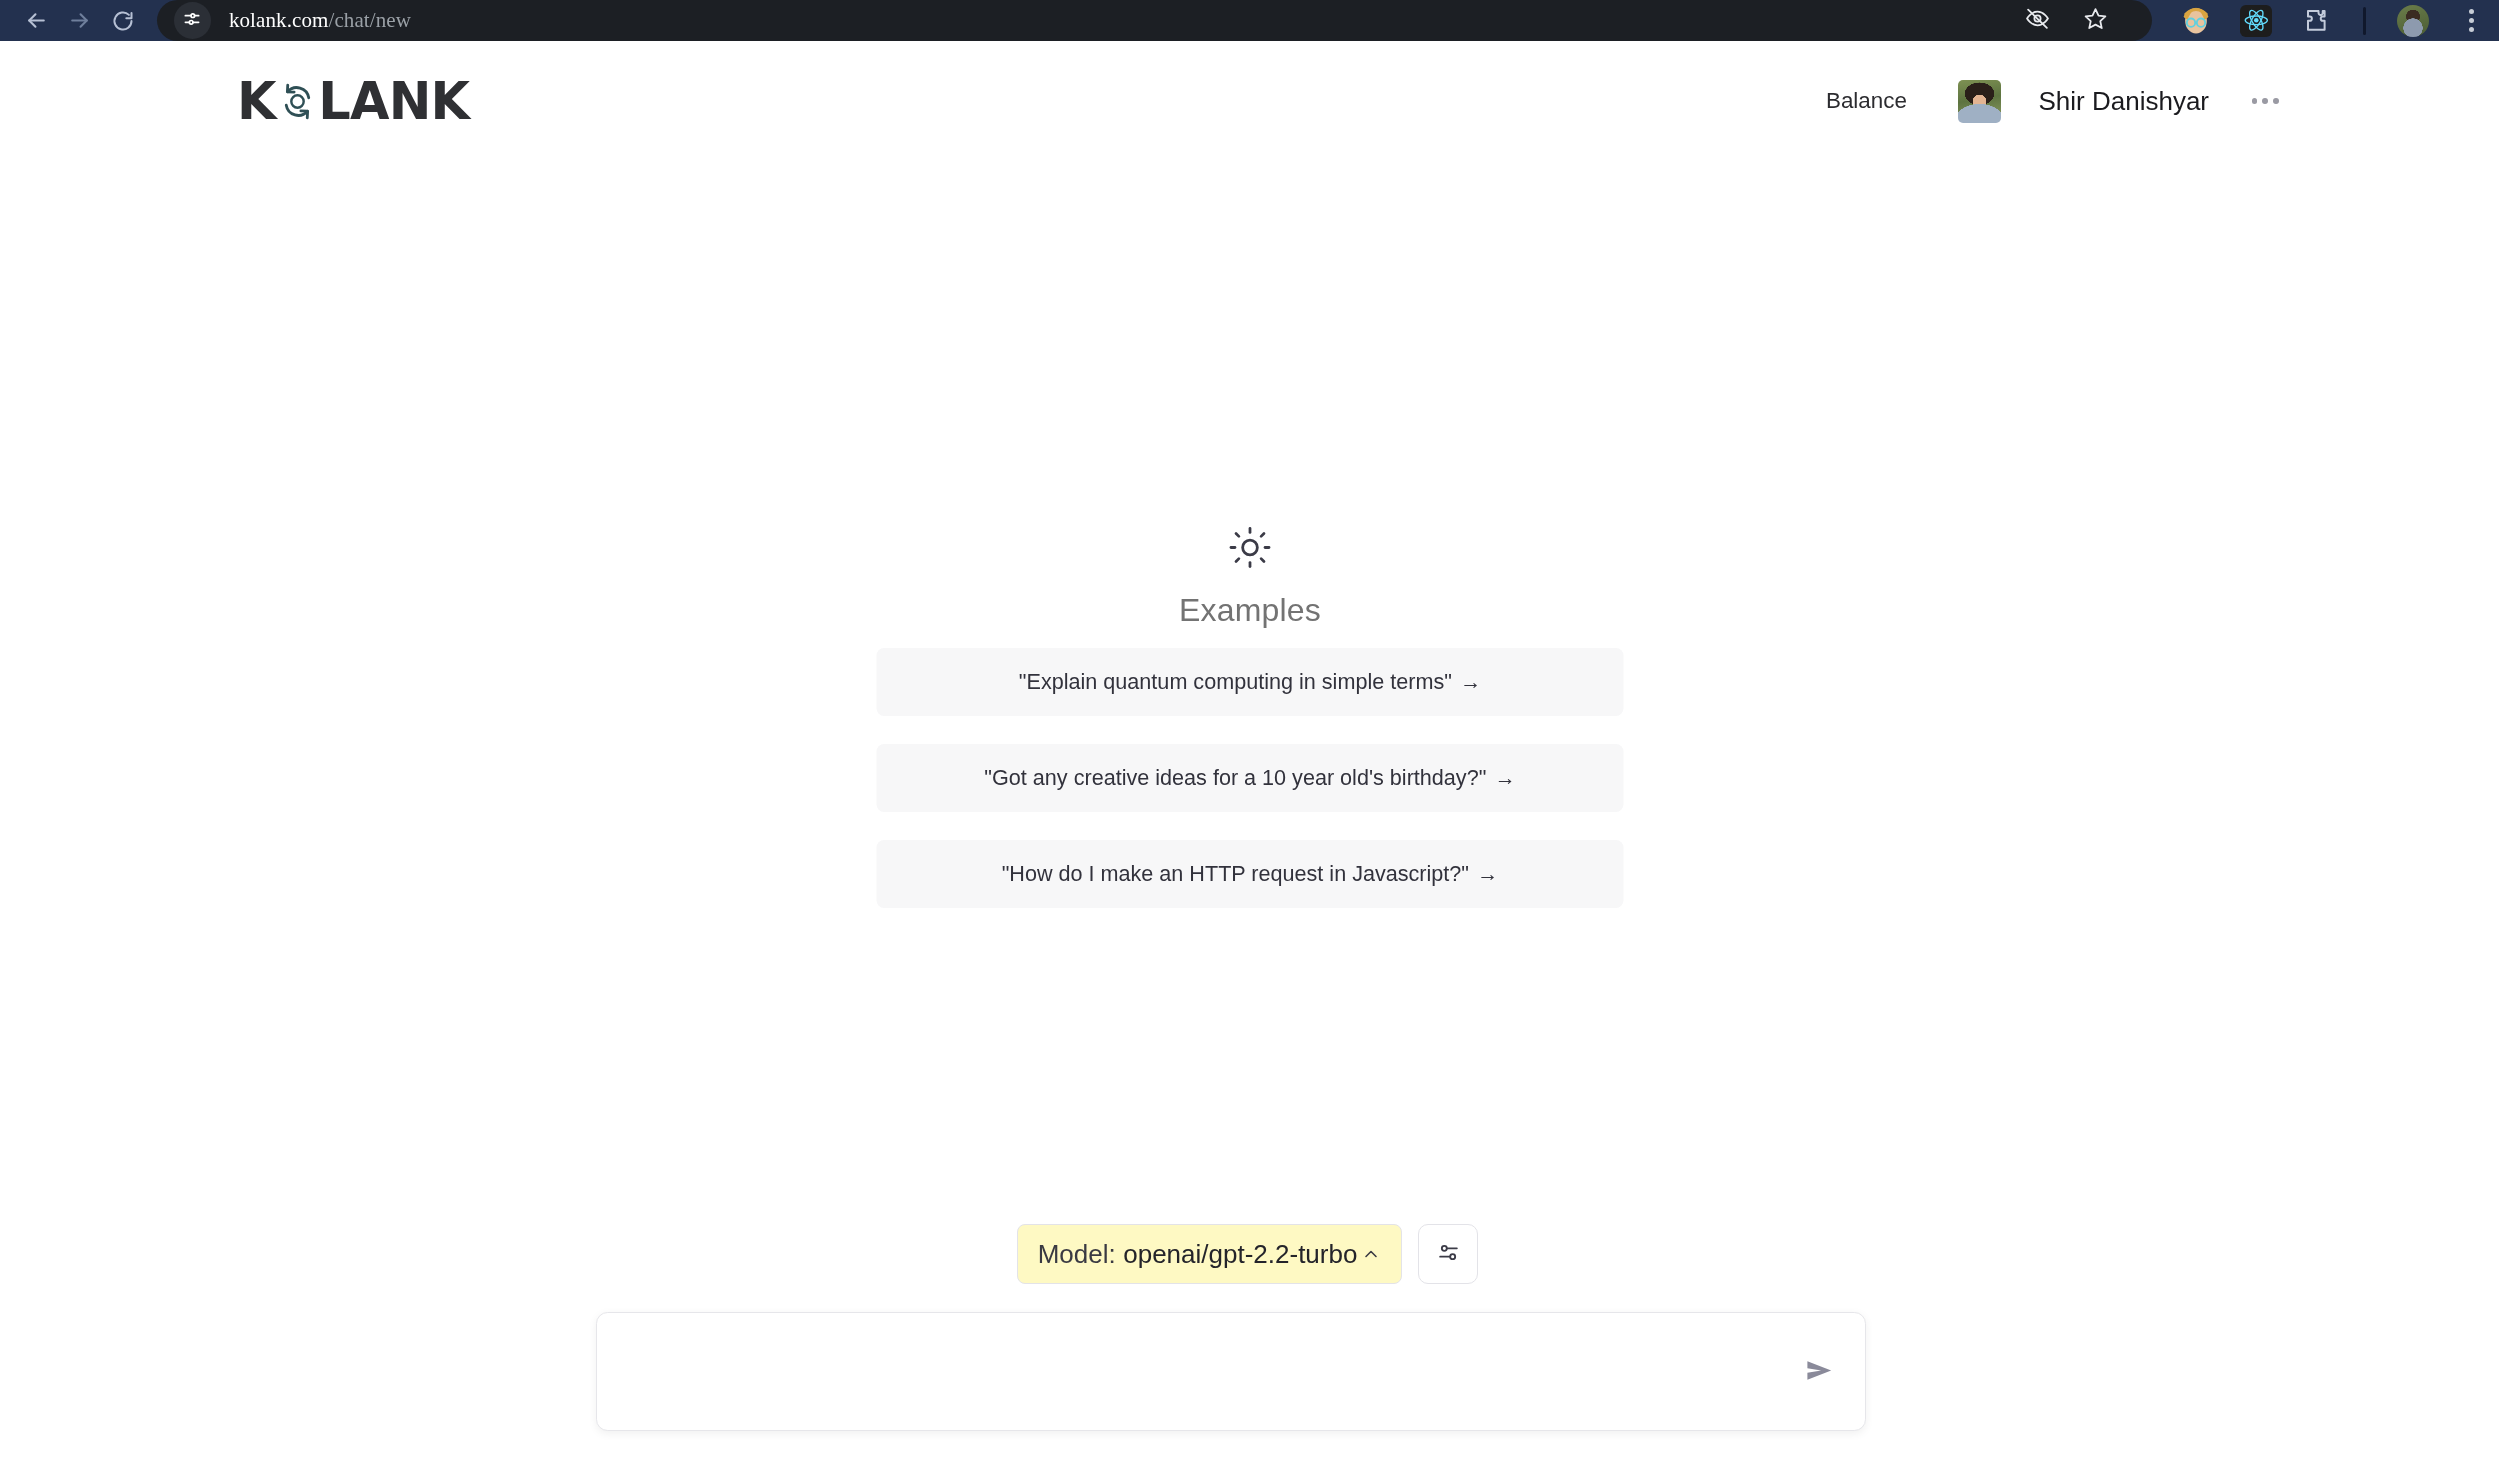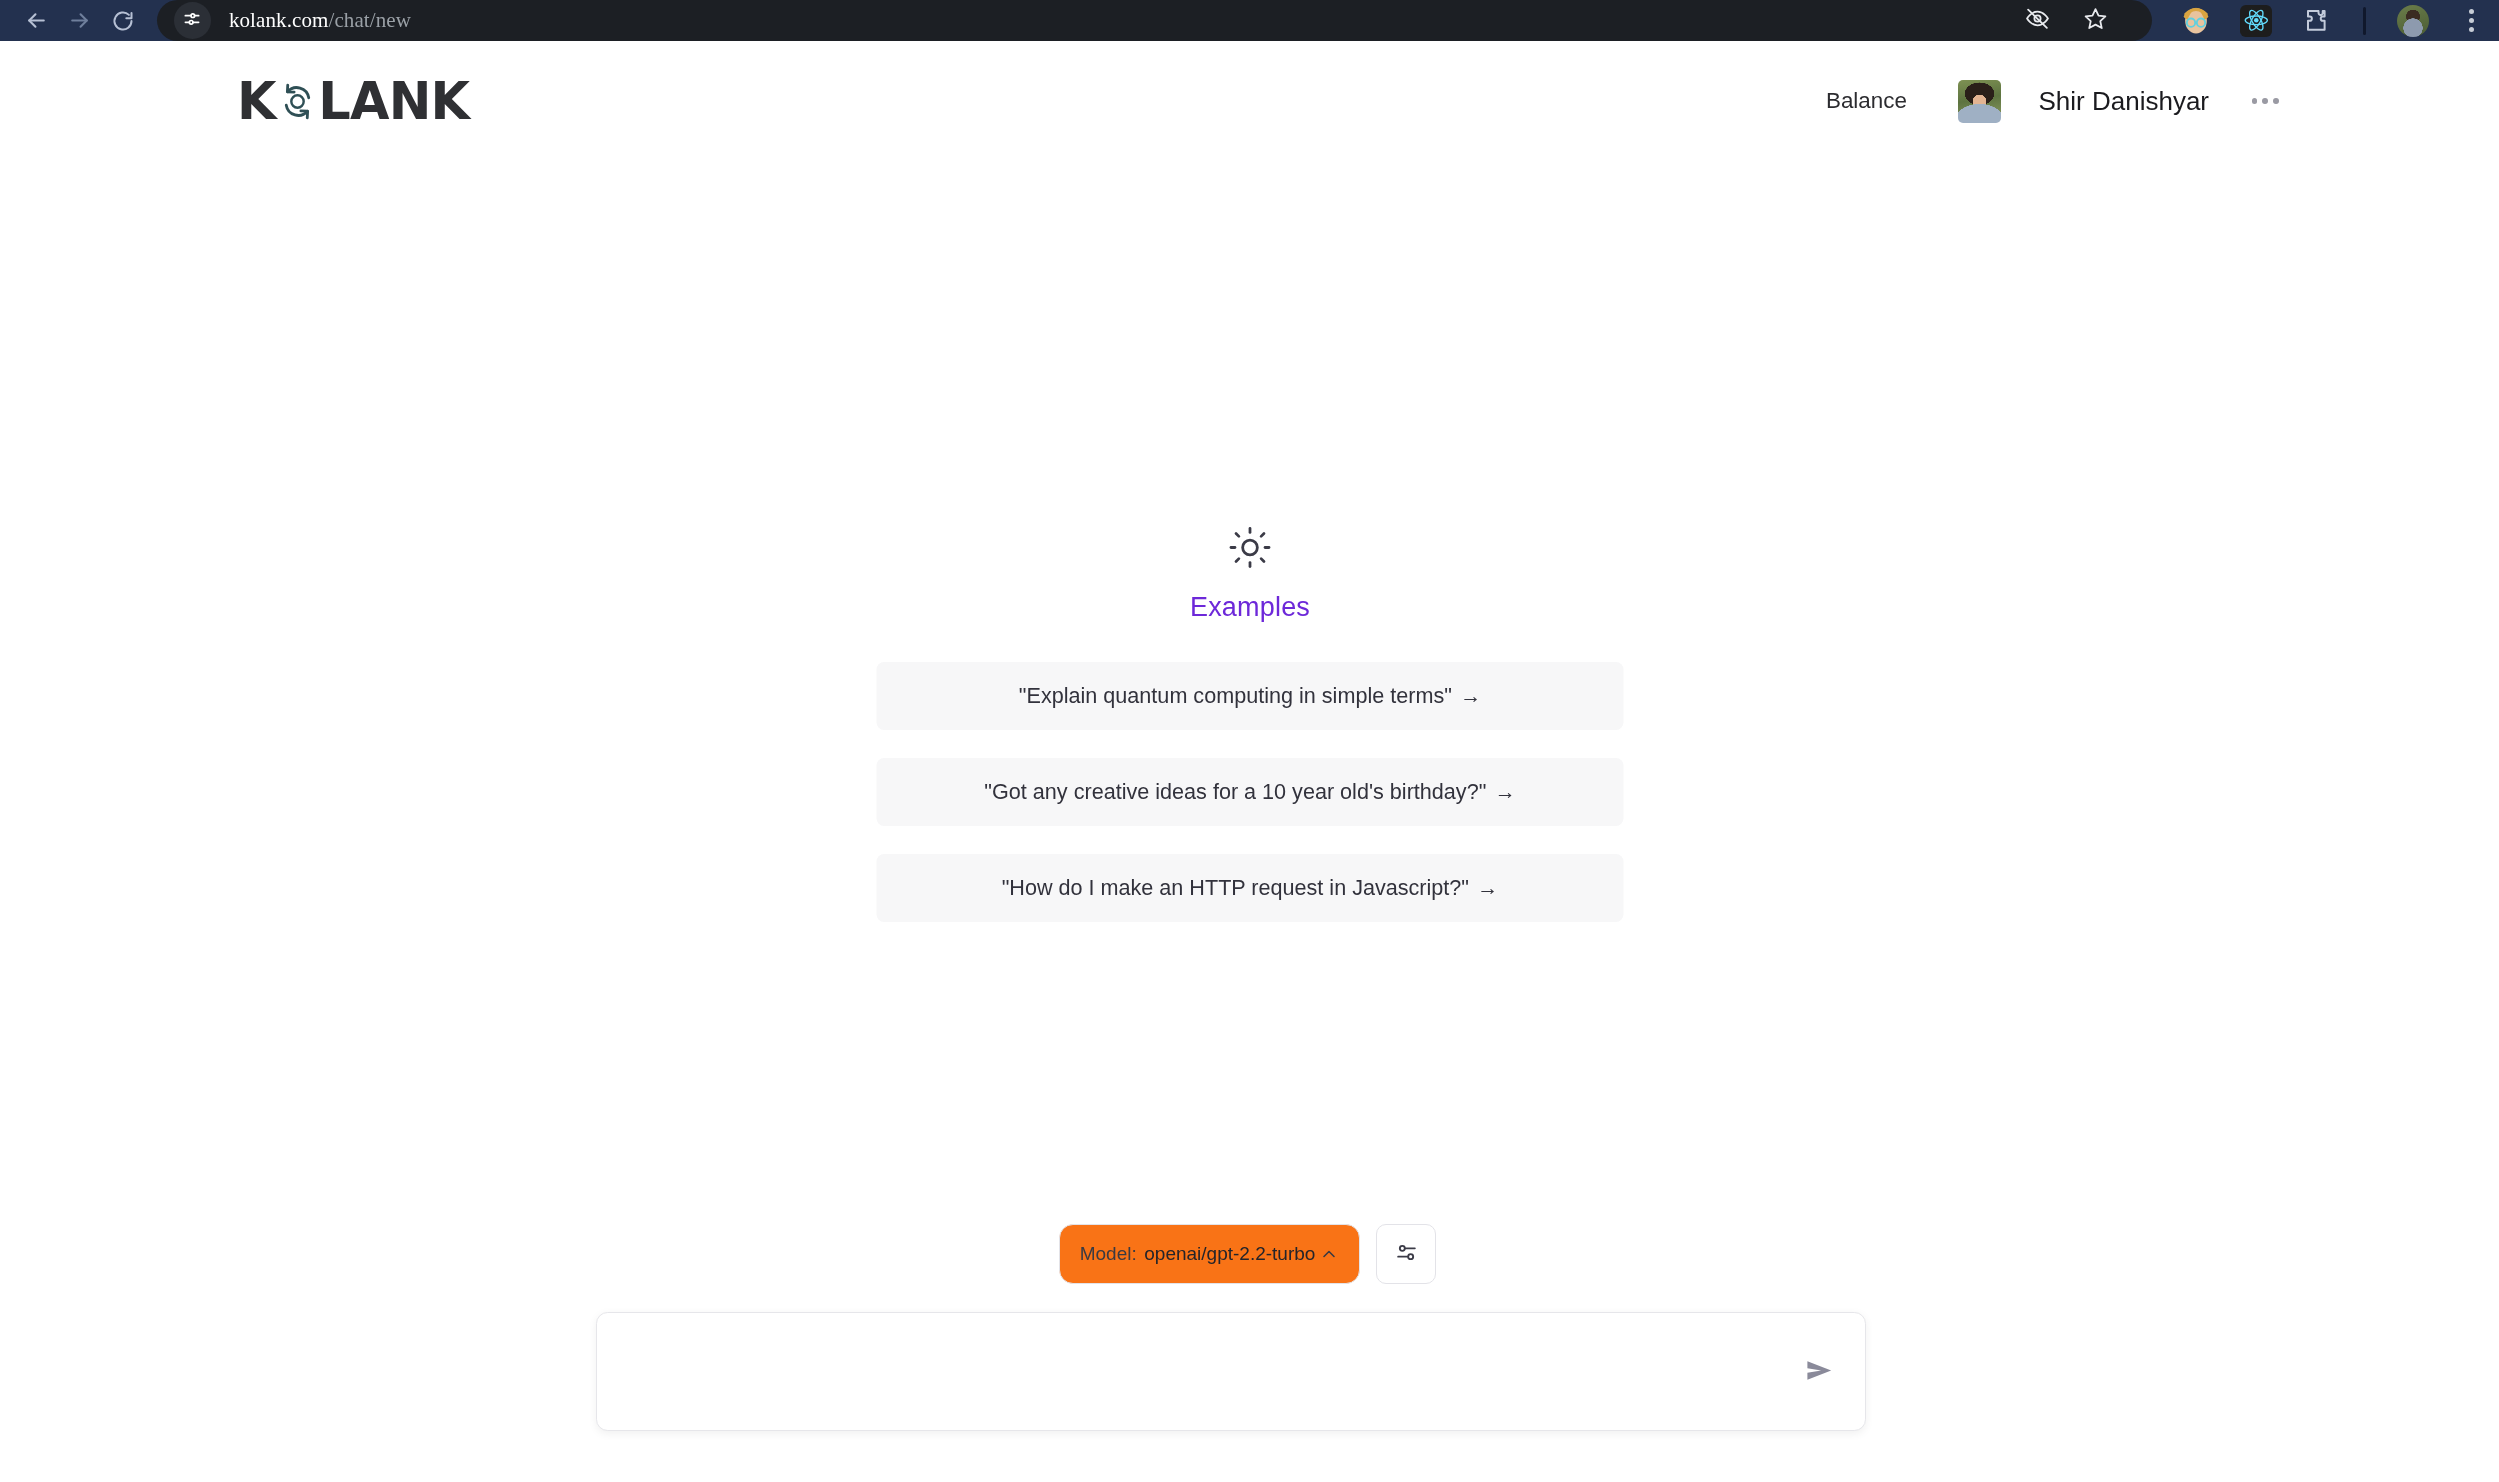"Examples" .examples-title { color: #6d28d9 -> #737373; font-size: 27px -> 32px; margin-bottom: 39px -> 19px }
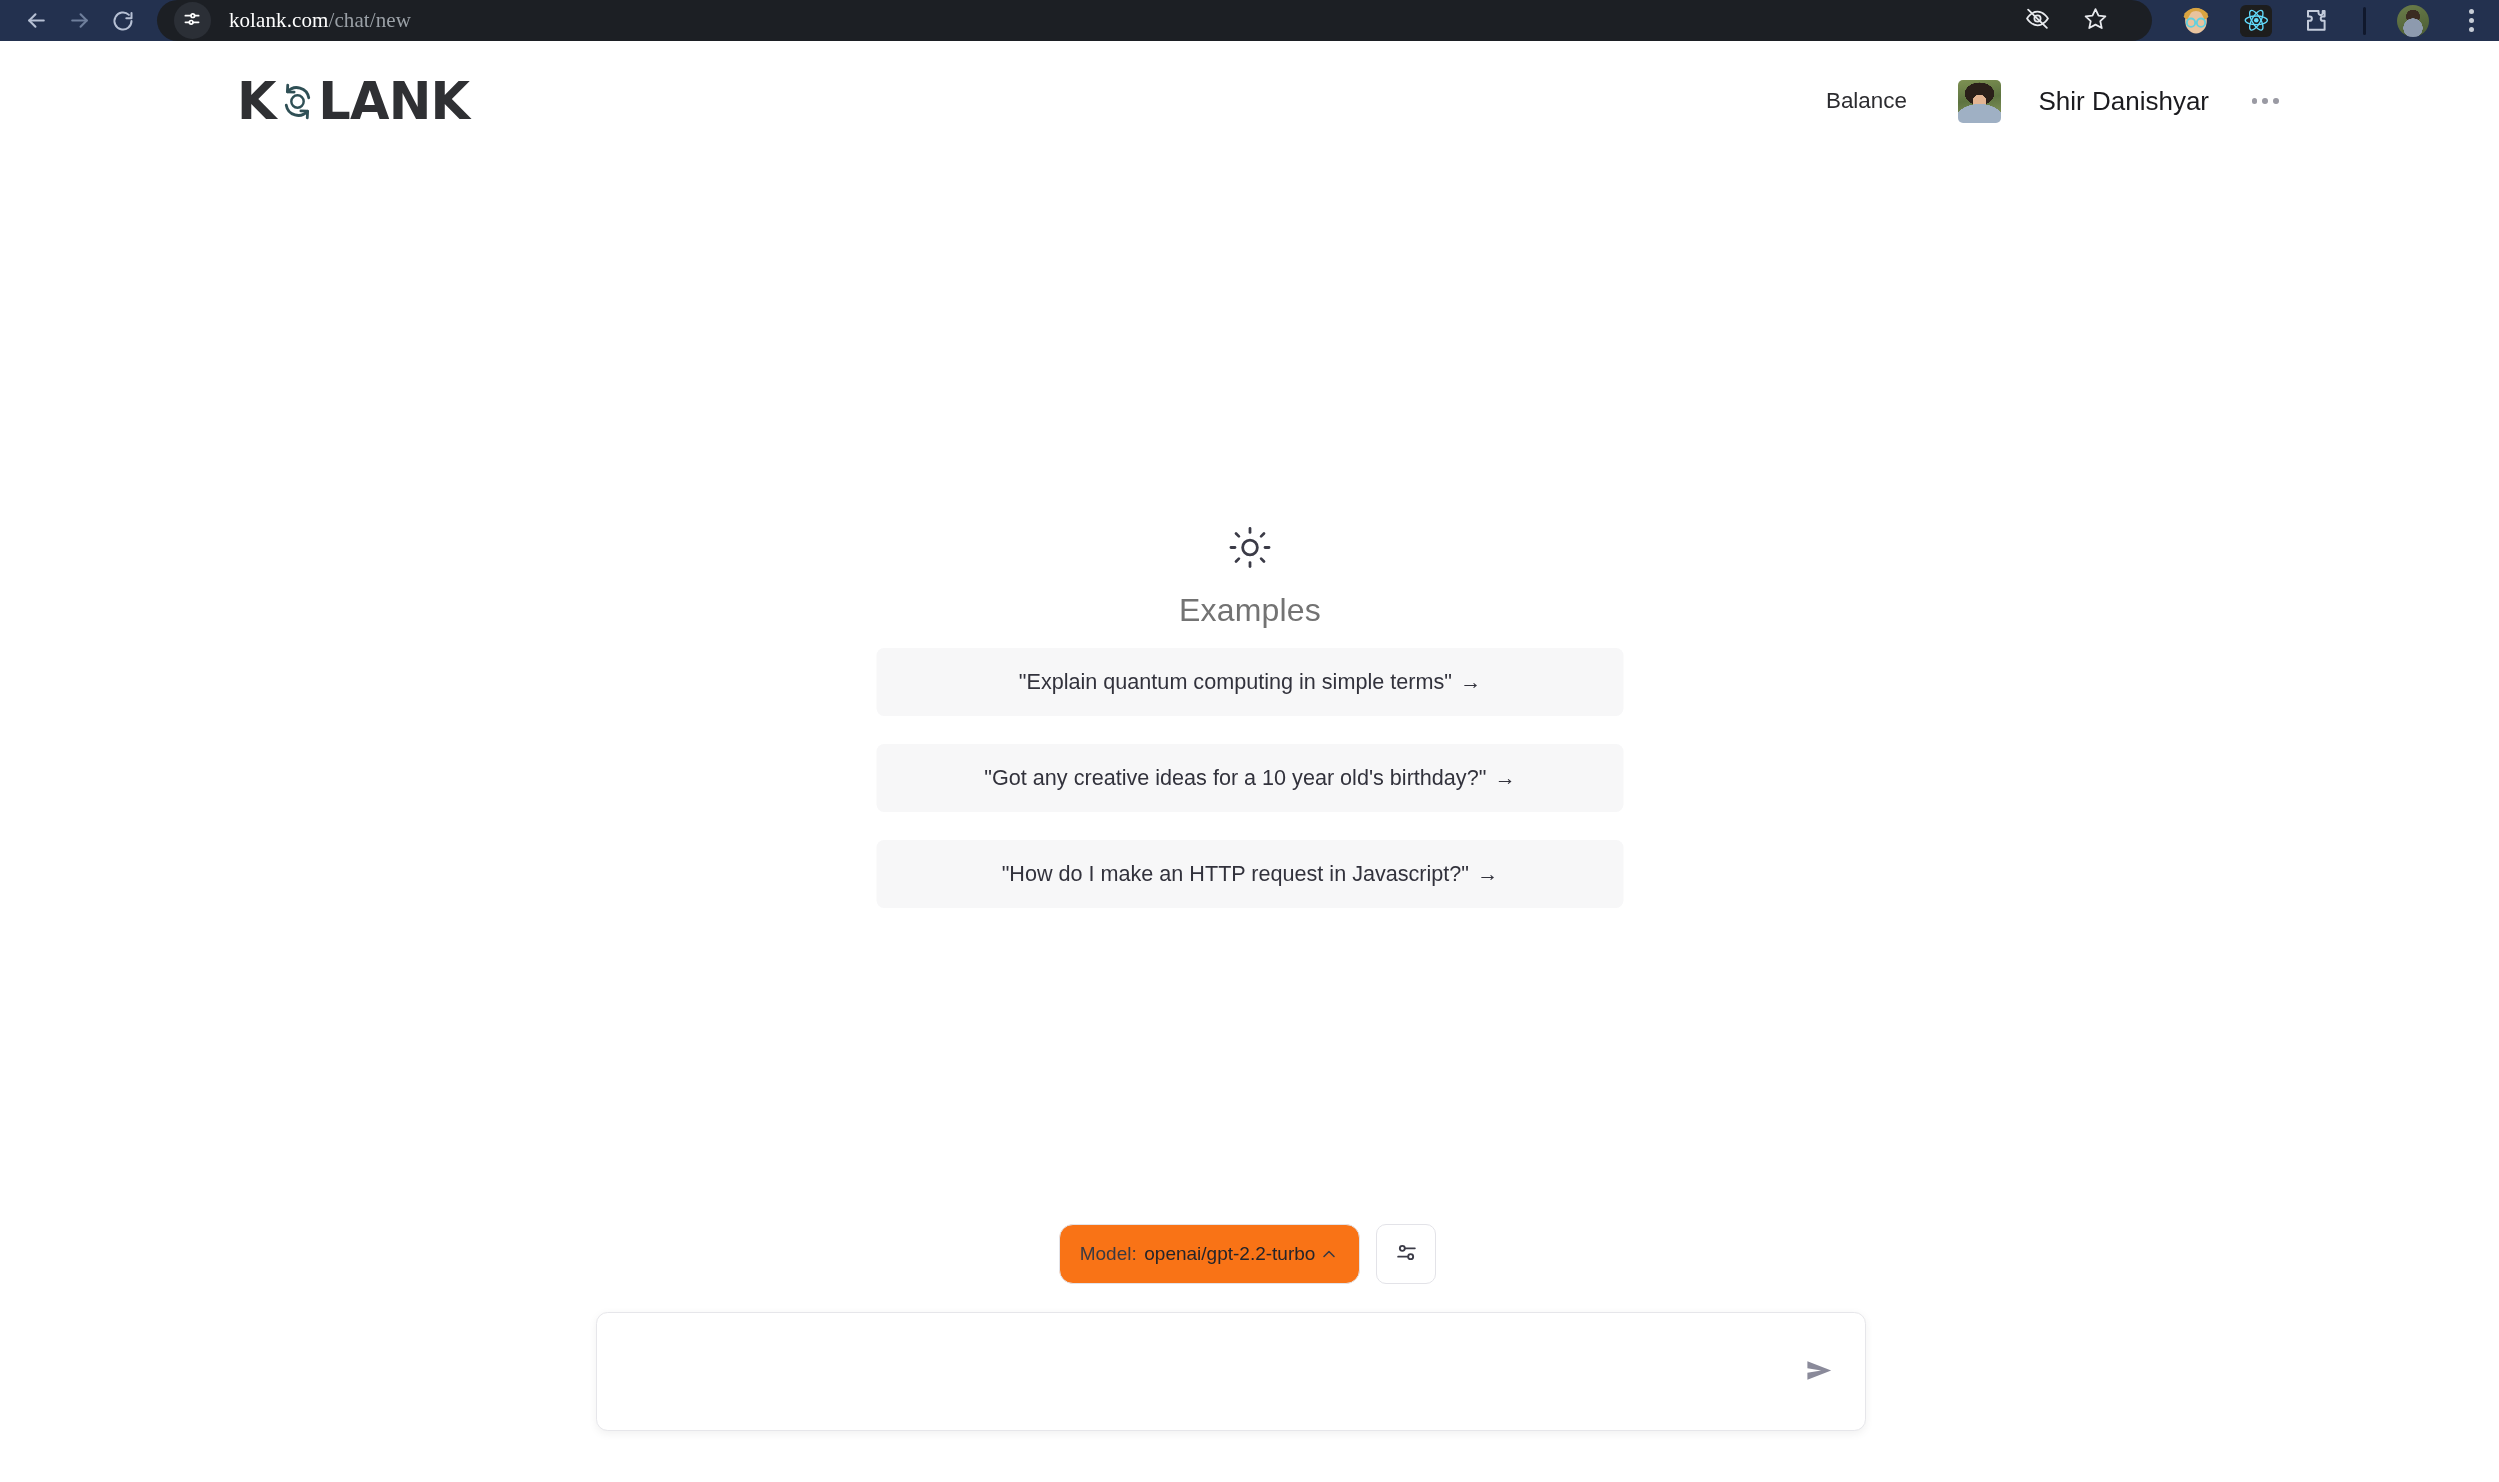"Model:" .model-select { background: #f97316 -> #fef9c3; border-radius: 14px -> 8px; font-size: 19px -> 26px }
